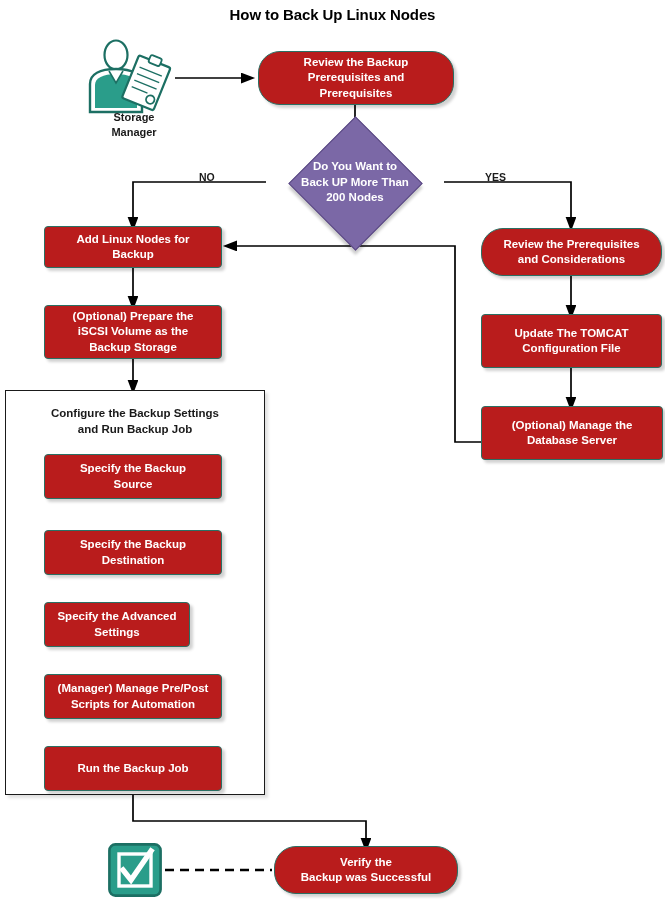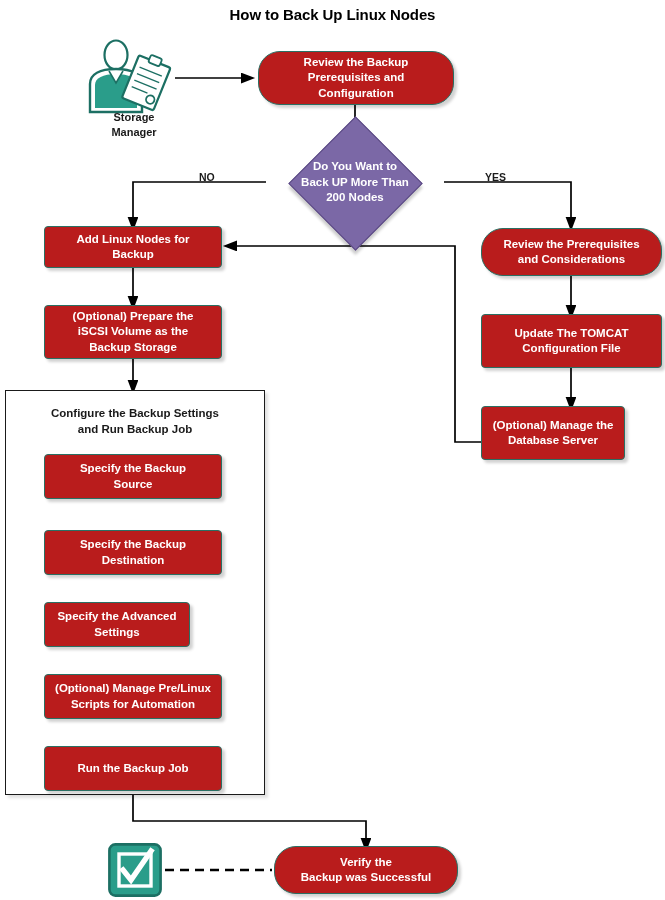"Configuration" span { text: Configuration -> Prerequisites }
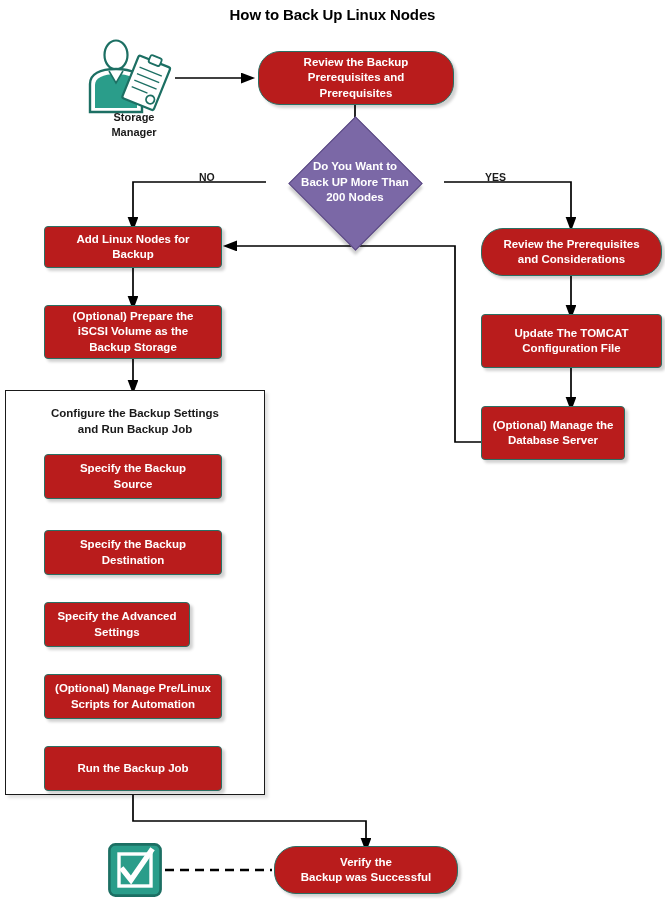"(Optional) Manage the" div.node { width: 144px -> 182px }
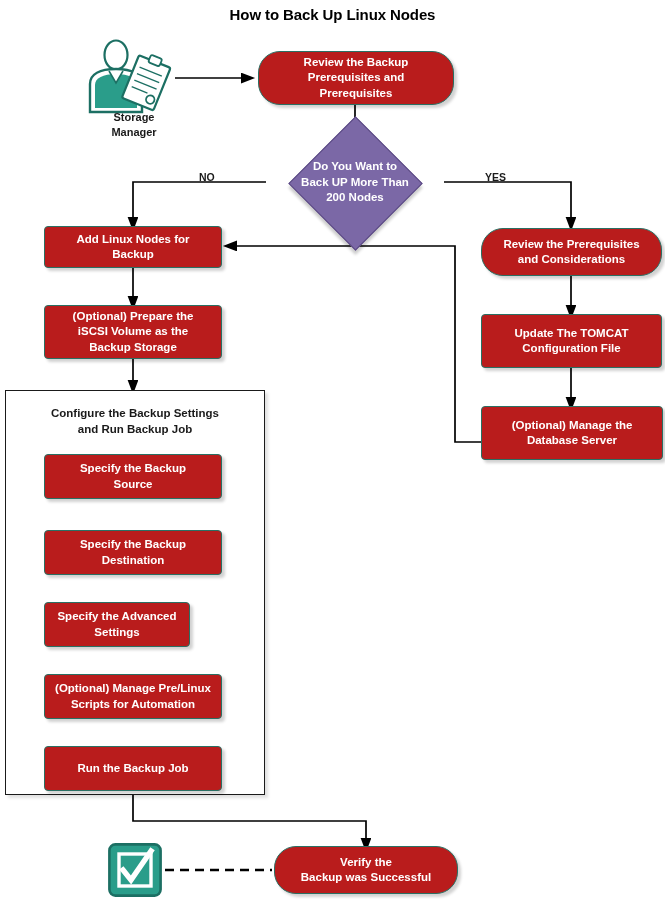"(Optional) Manage Pre/Linux" span { text: Optional) Manage Pre/Linux -> Manager) Manage Pre/Post }
